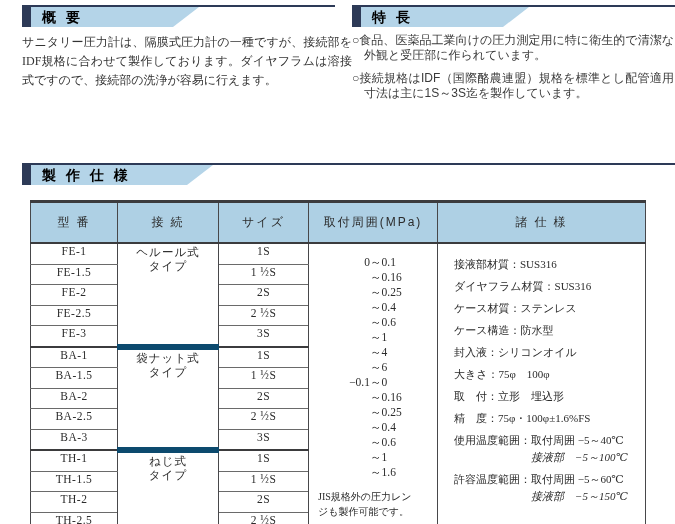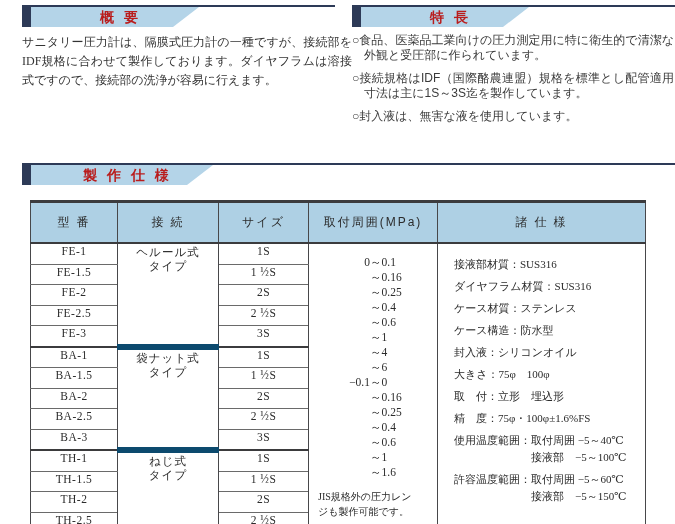"概 要" .sec-band { color: #b91c1c -> #000000; text-align: center -> none }
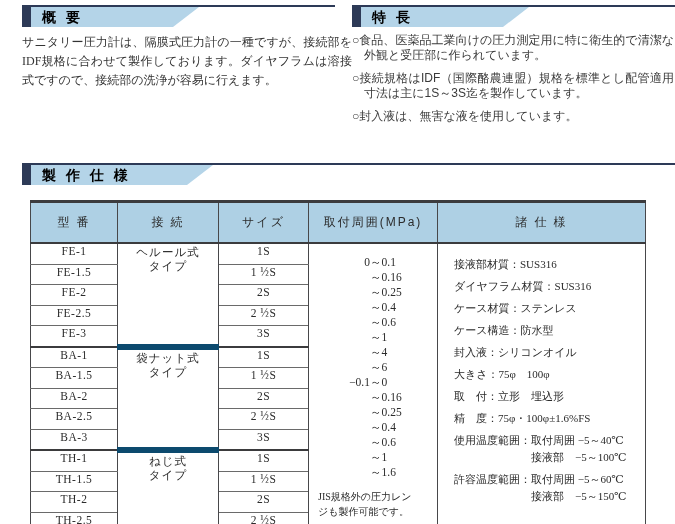"○封入液は、無害な液を使用しています。" div.feat { html: <div>○封入液は、無害な液を使用しています。</div> -> none }
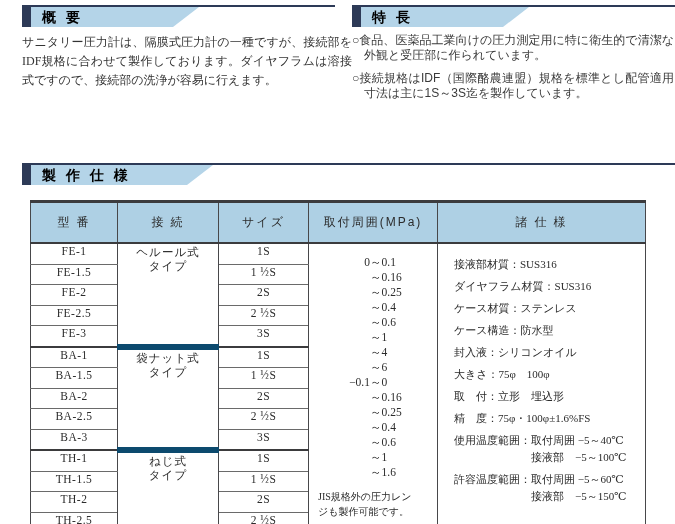"接液部 −5～100℃" .sline.cont { font-style: none -> italic }
